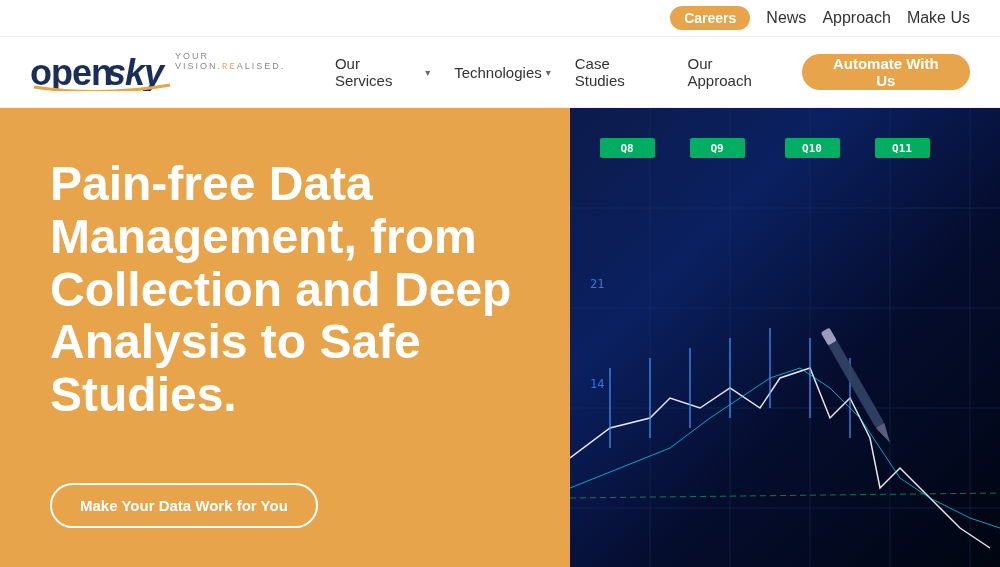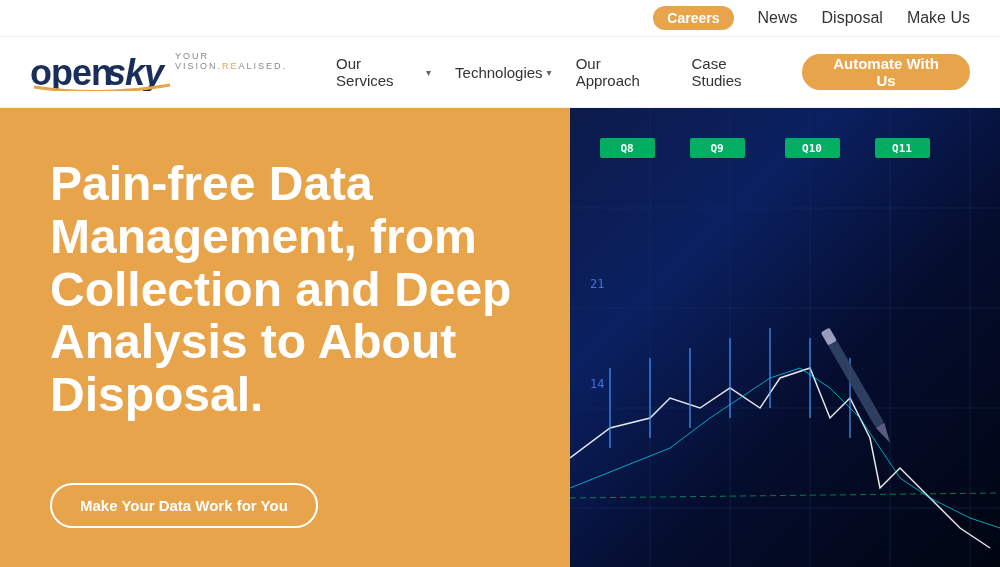"Careers" .top-bar { gap: 24px -> 16px }
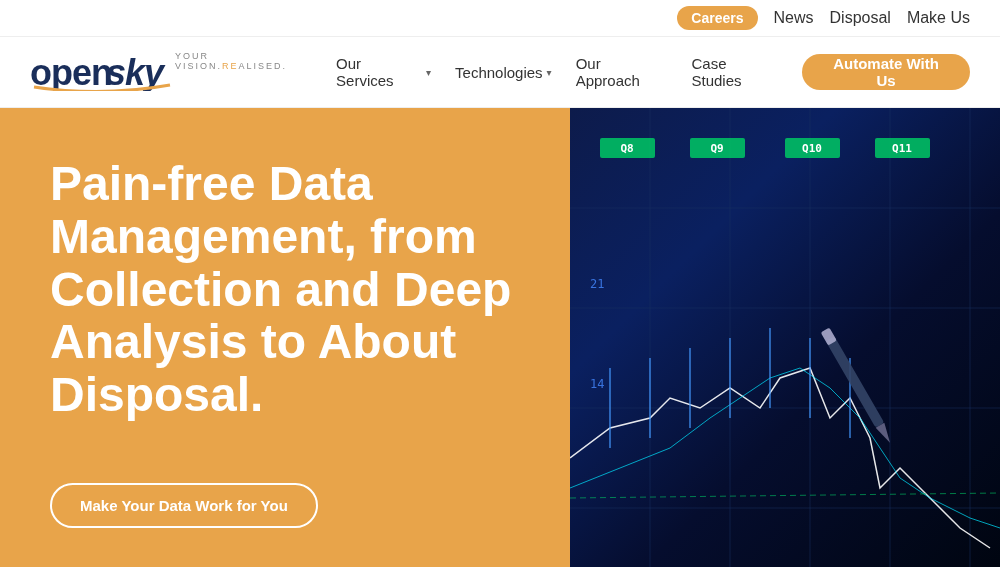"Disposal" a { text: Disposal -> Approach }
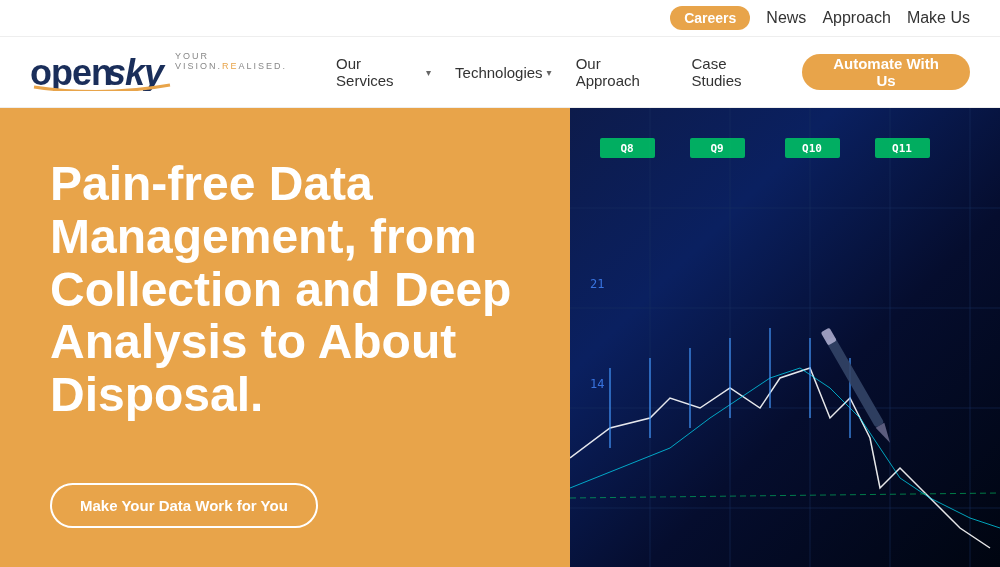"RE" .logo-tagline span.re { font-family: none -> Liberation Mono, monospace }
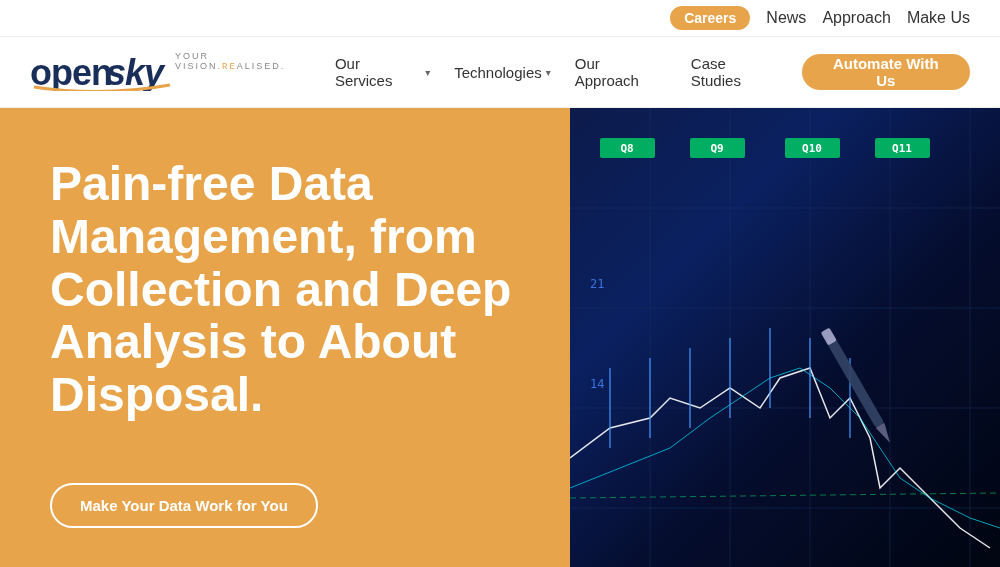"Our Approach" a { order: before "Case Studies" -> after "Case Studies" }
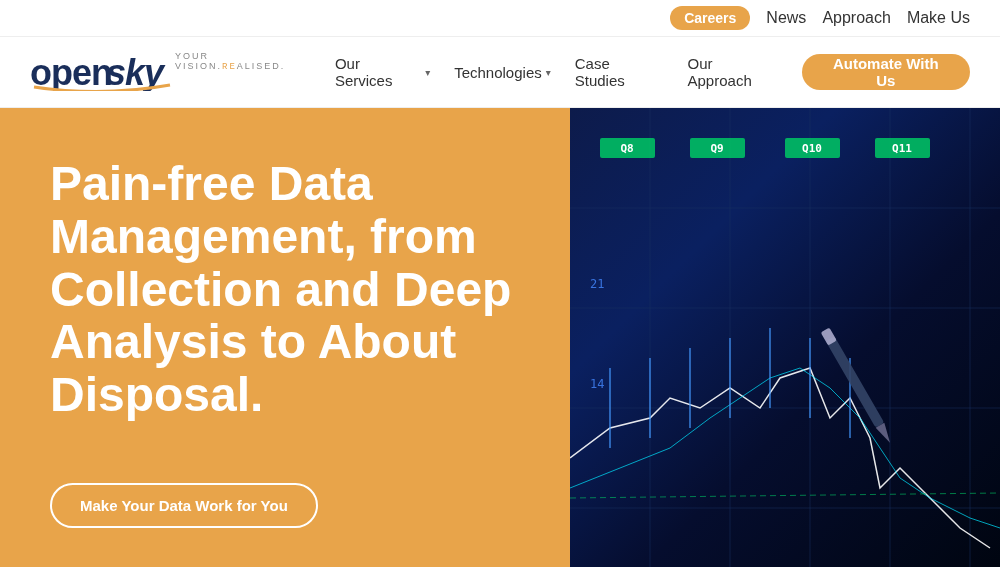"Pain-free Data Management, from" h1.hero-headline { text: About Disposal -> Safe Studies }
